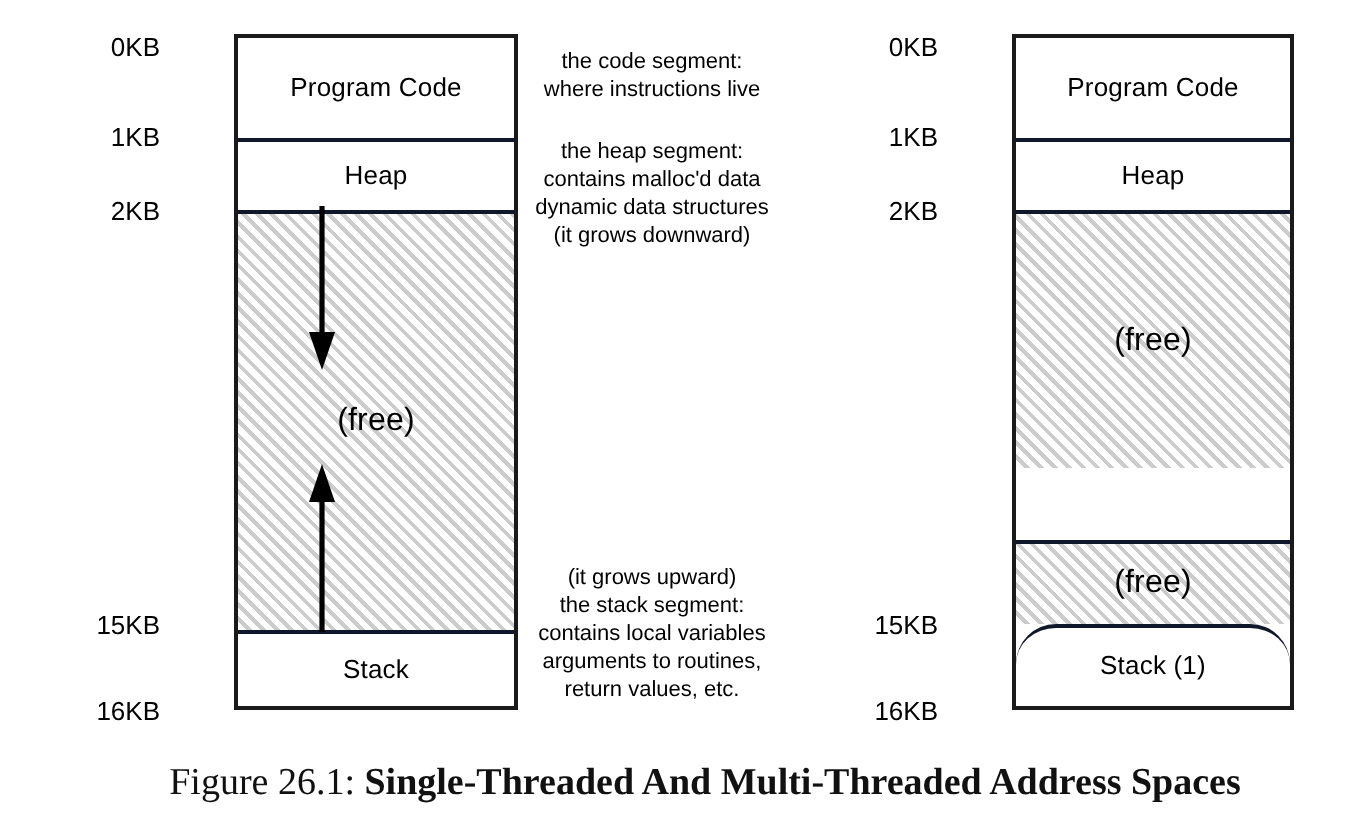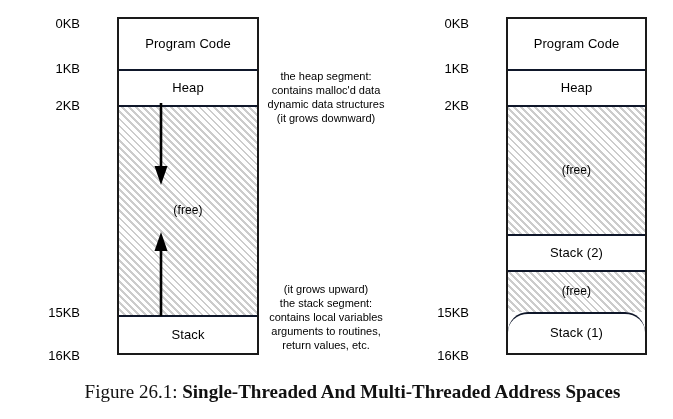"the code segment:" div.annotation { html: none -> <div>the code segment: where instructions live</div> }
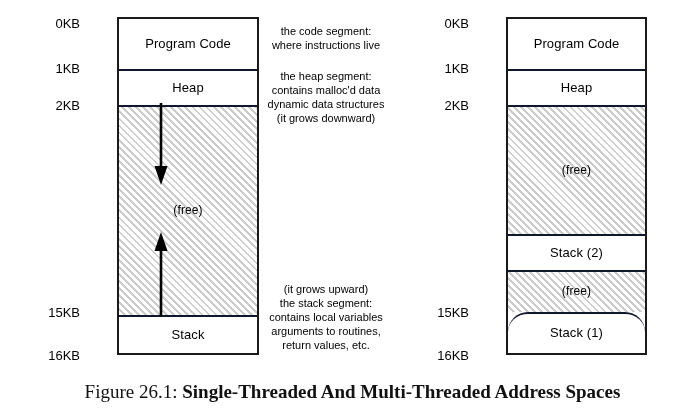"(free)" .segment-label.free-label { font-size: 12px -> 16px }
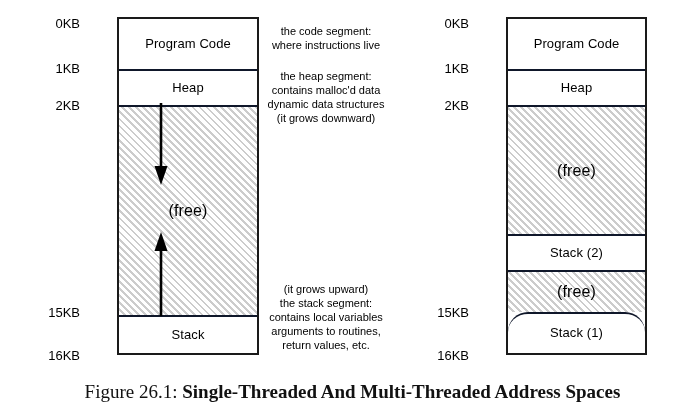"Stack (2)" div.segment { html: <div> <span>Stack (2)</span> </div> -> none }
